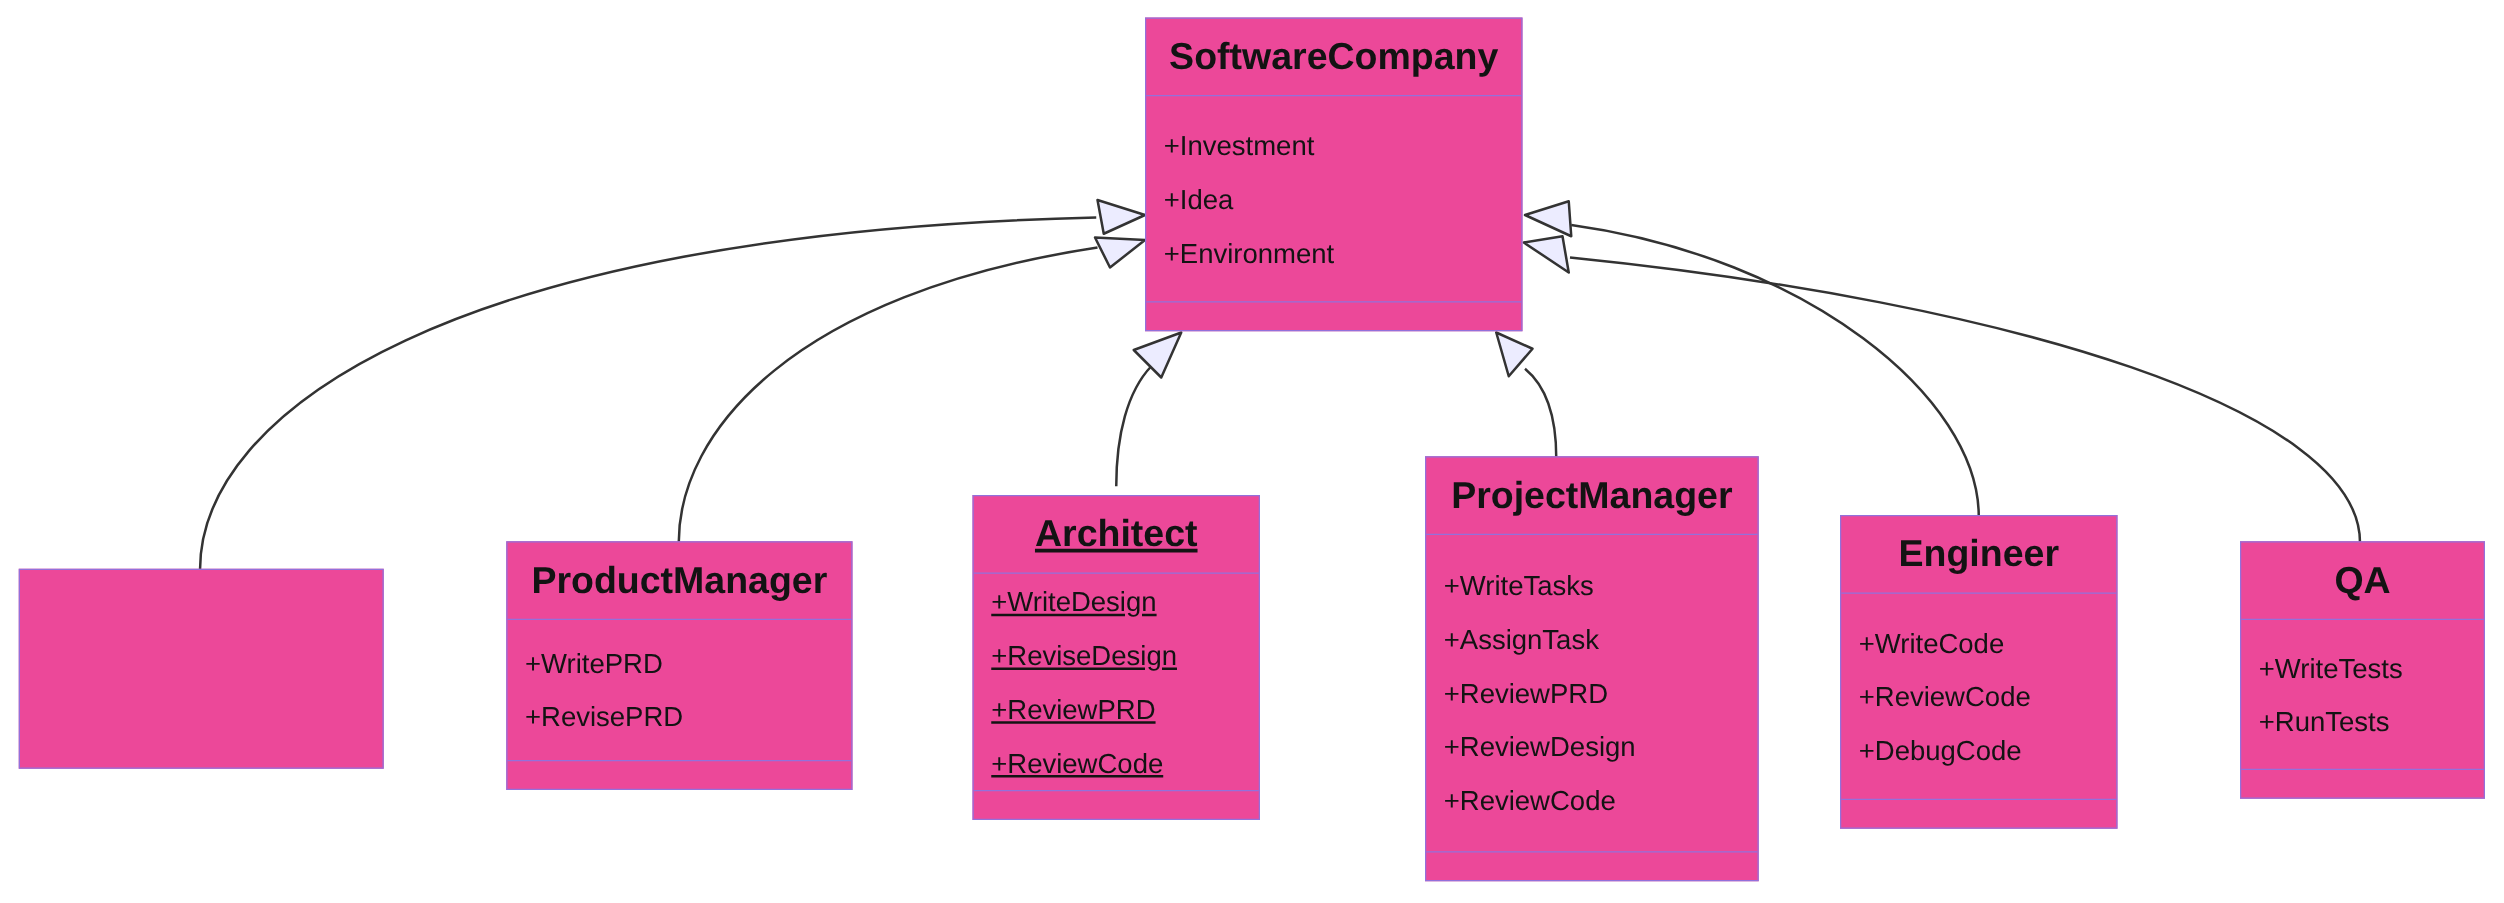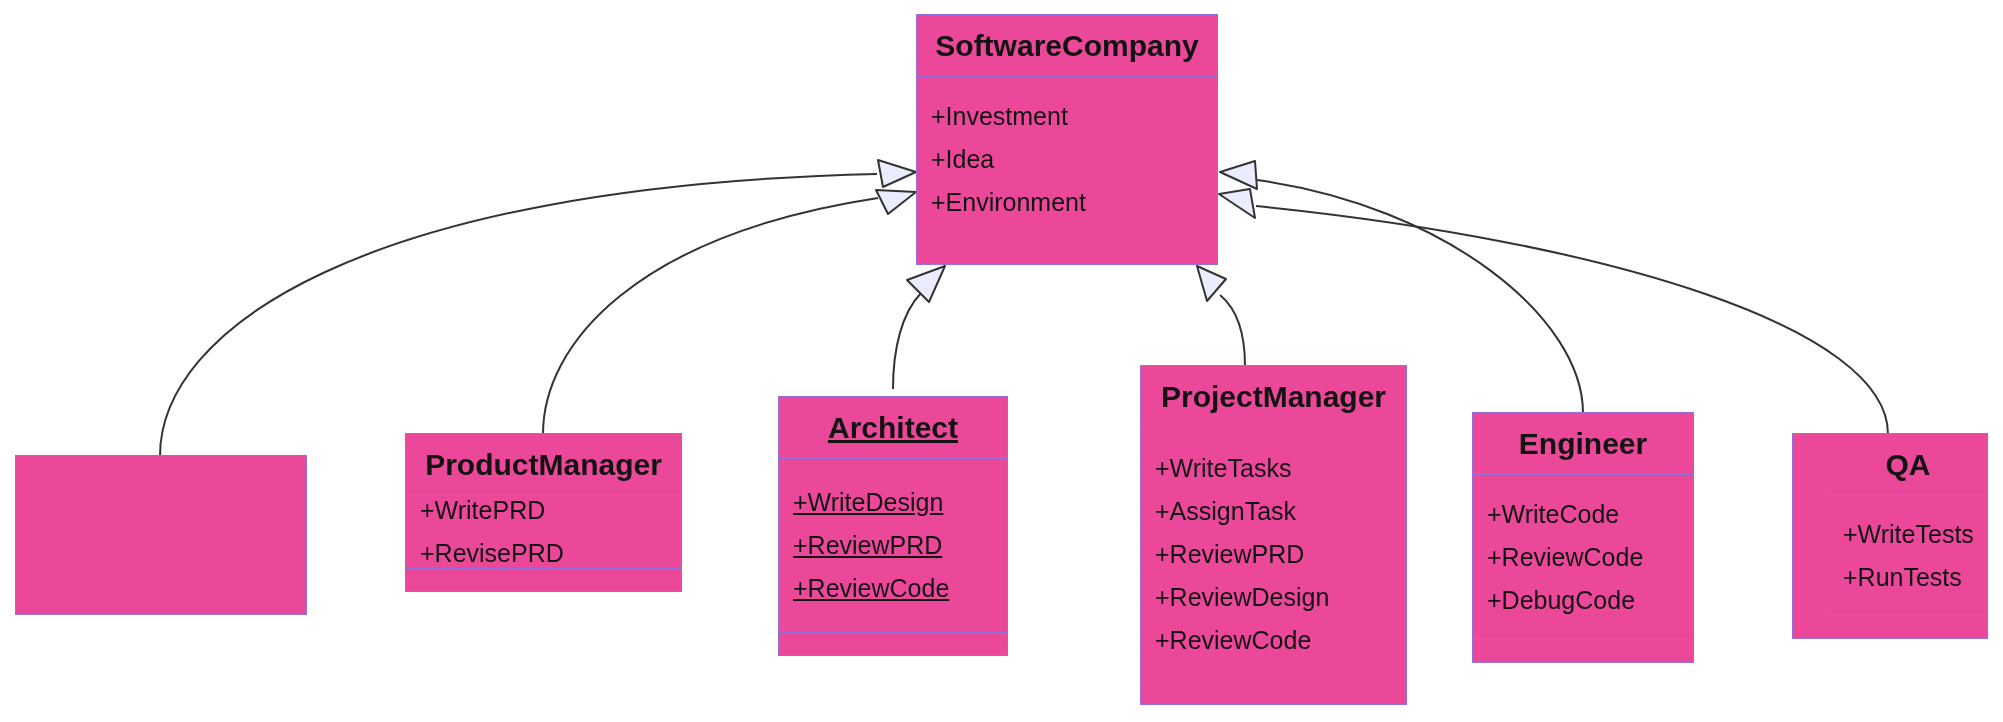"+Investment" .member { font-size: 25px -> 22px }
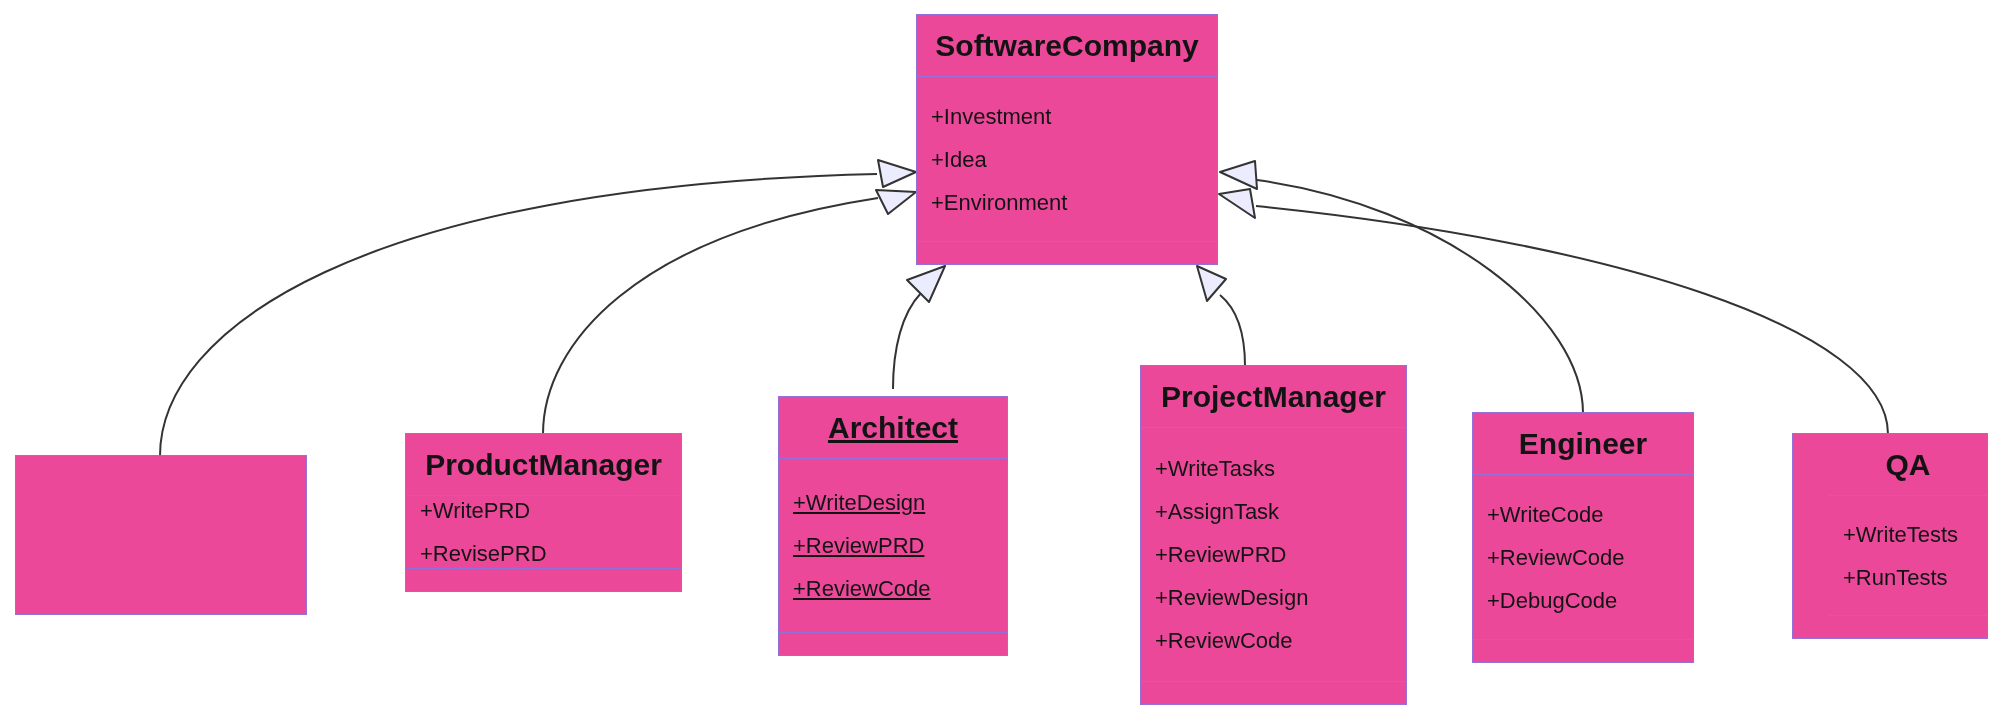"ProductManager" div.class-box { height: 159px -> 199px }
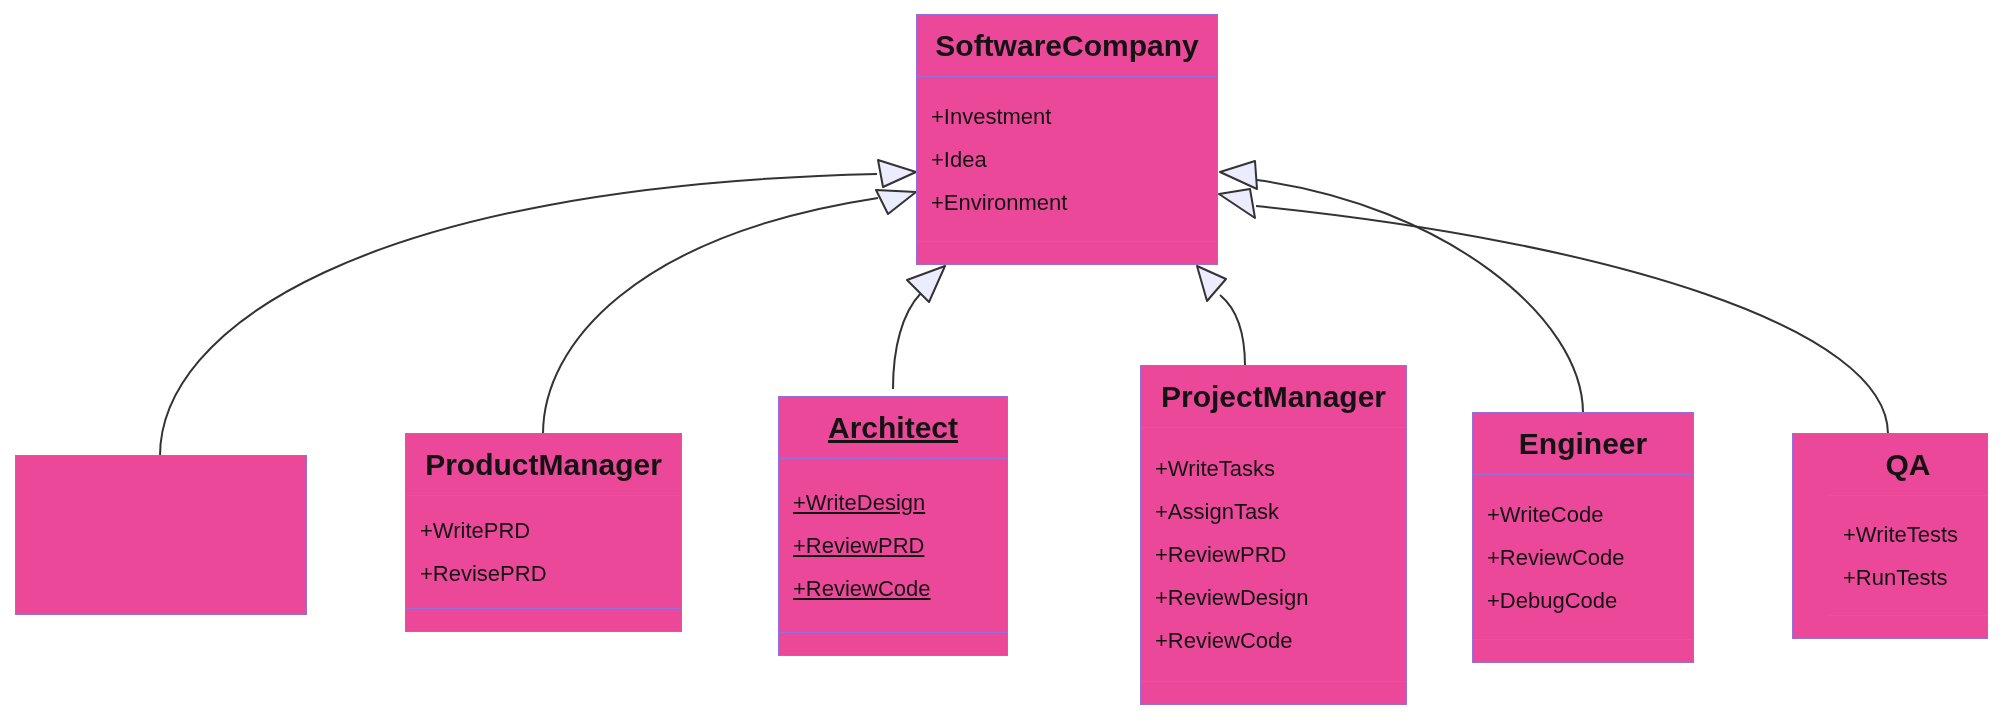"QA" div.class-box { padding-left: 36px -> none }
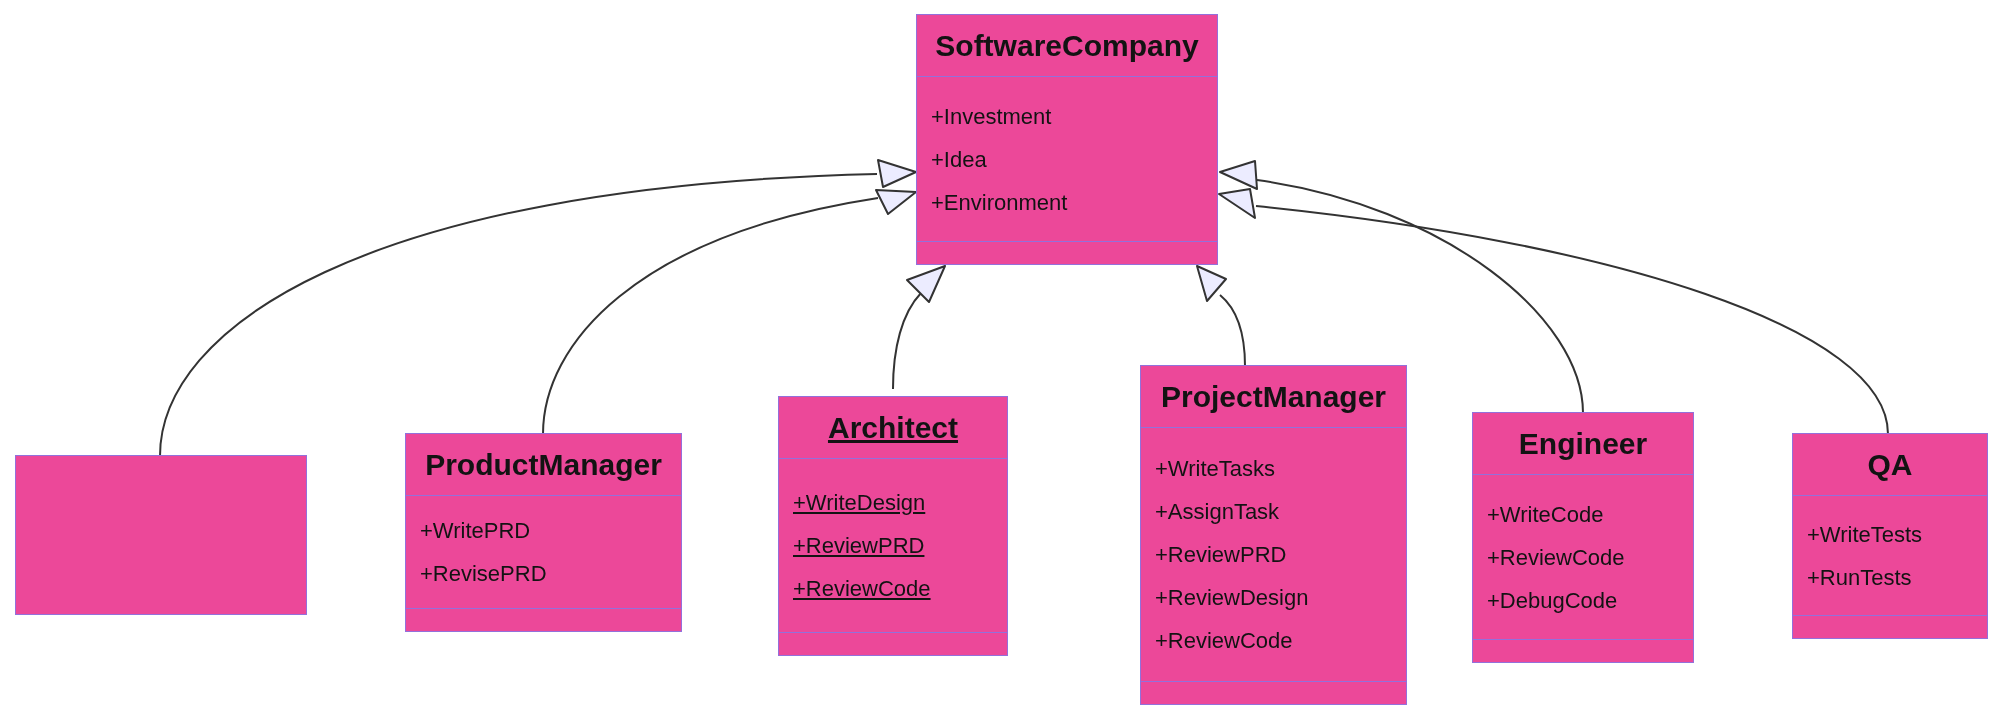"+ReviseDesign" div.member { html: none -> <div>+ReviseDesign</div> }
